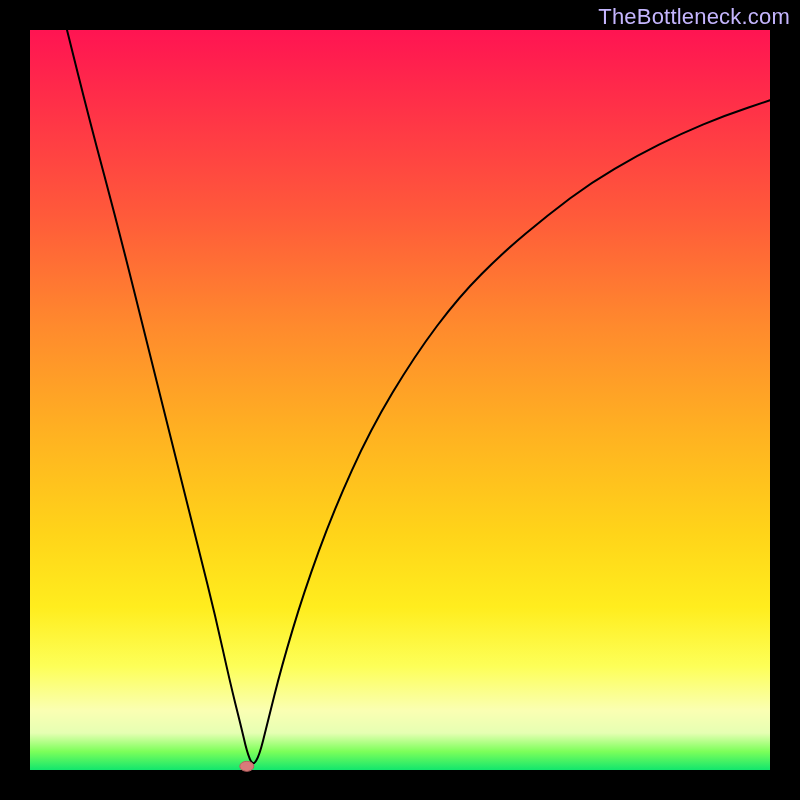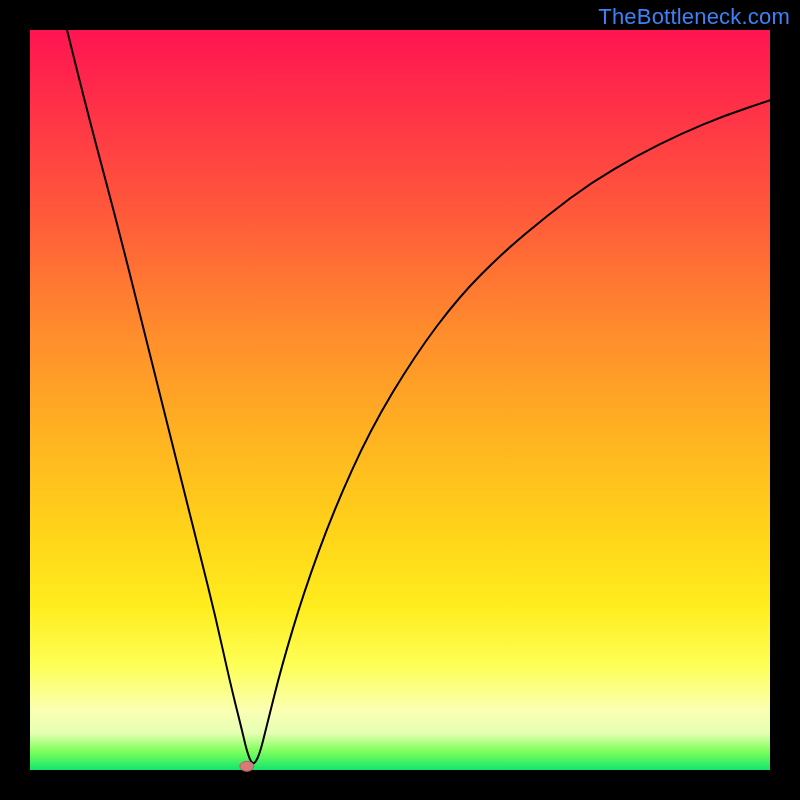"TheBottleneck.com" .watermark { color: #3b82f6 -> #c4b5fd }
